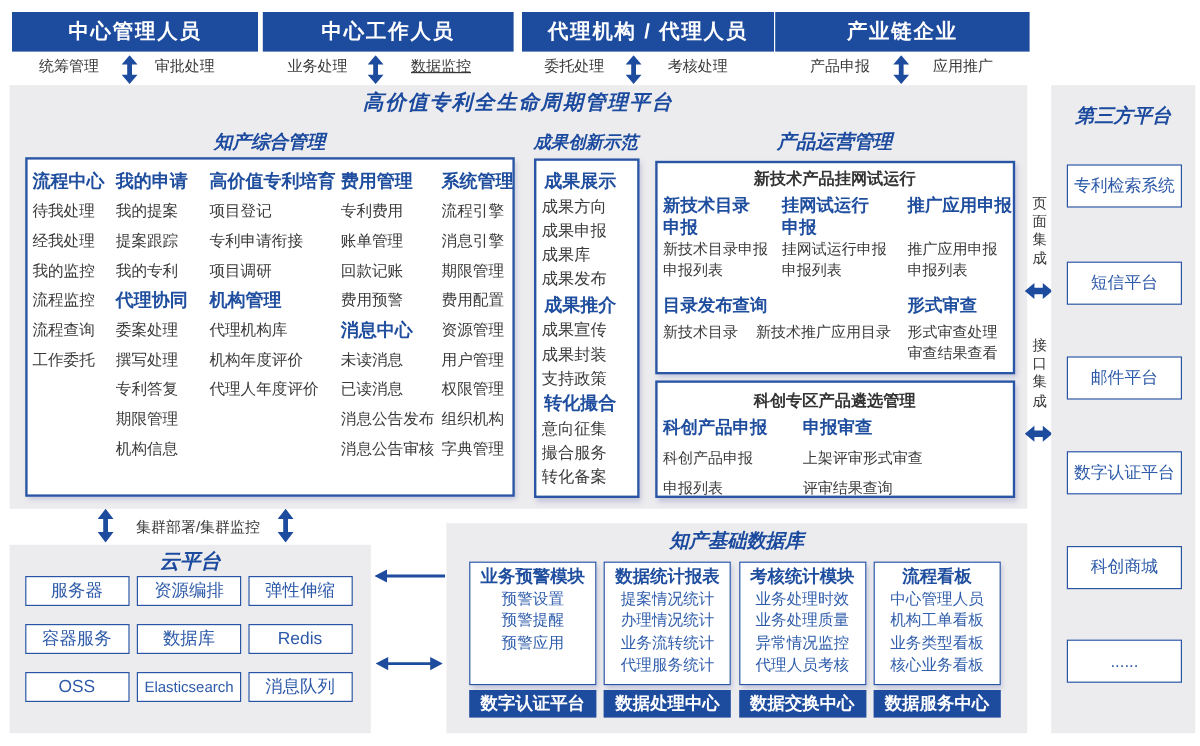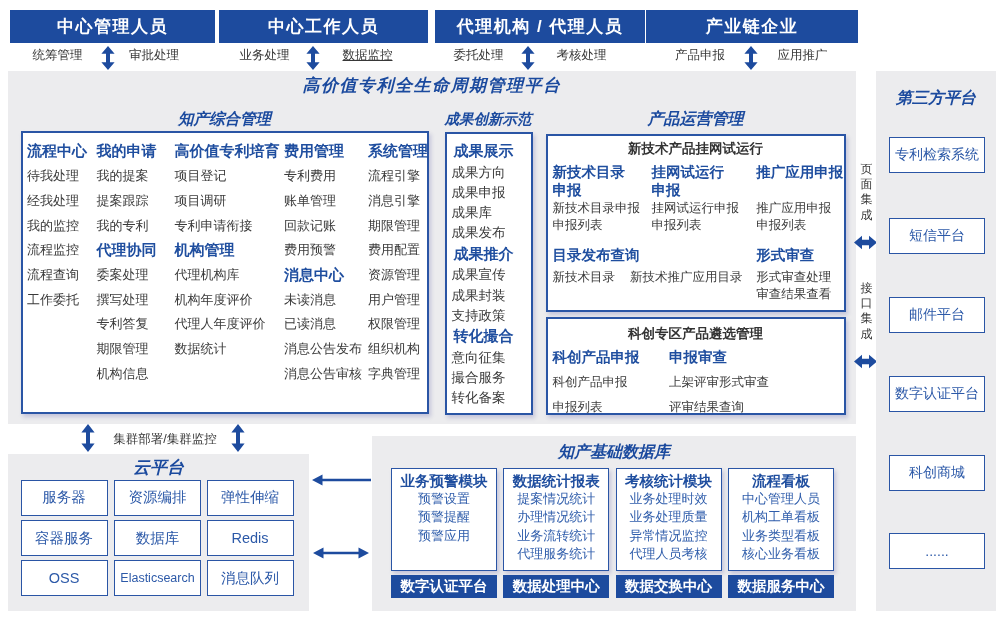"项目调研" div.iprow { order: before "专利申请衔接" -> after "专利申请衔接" }
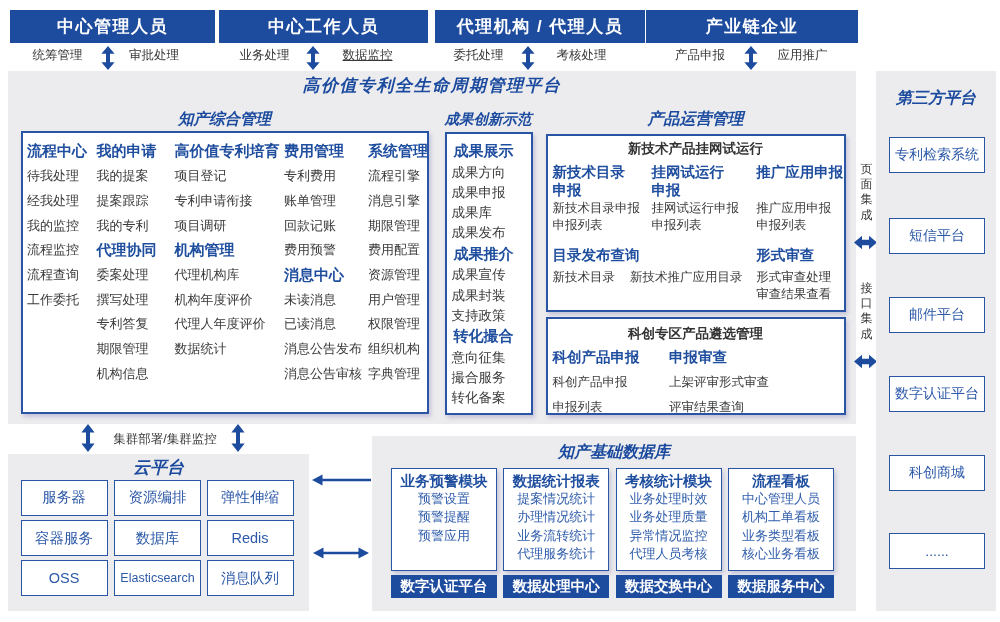"数据统计" div.iprow { html: <div>数据统计</div> -> none }
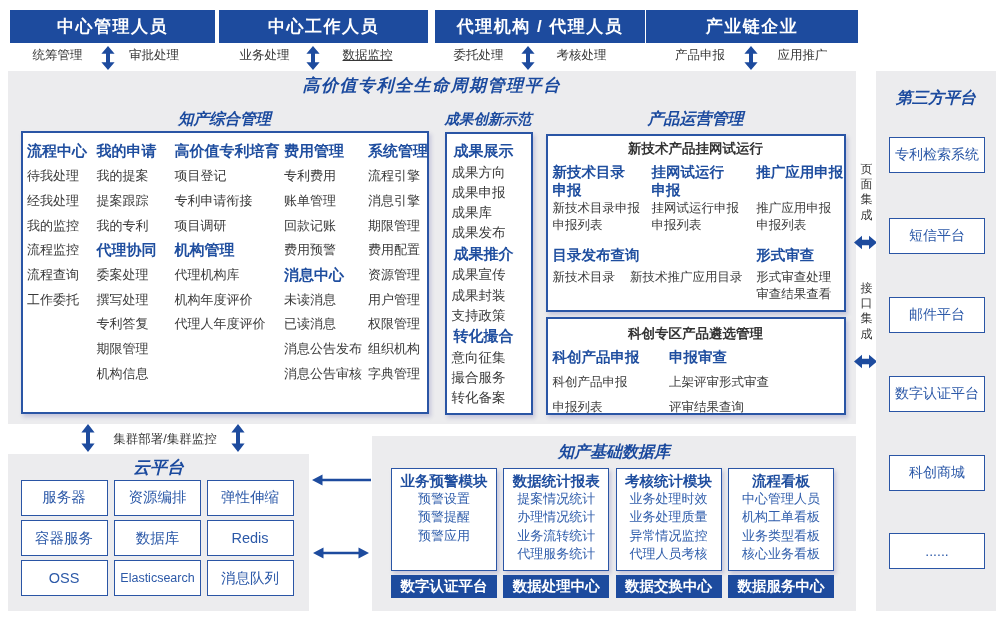"服务器" .cloudcell { height: 36px -> 25px }
